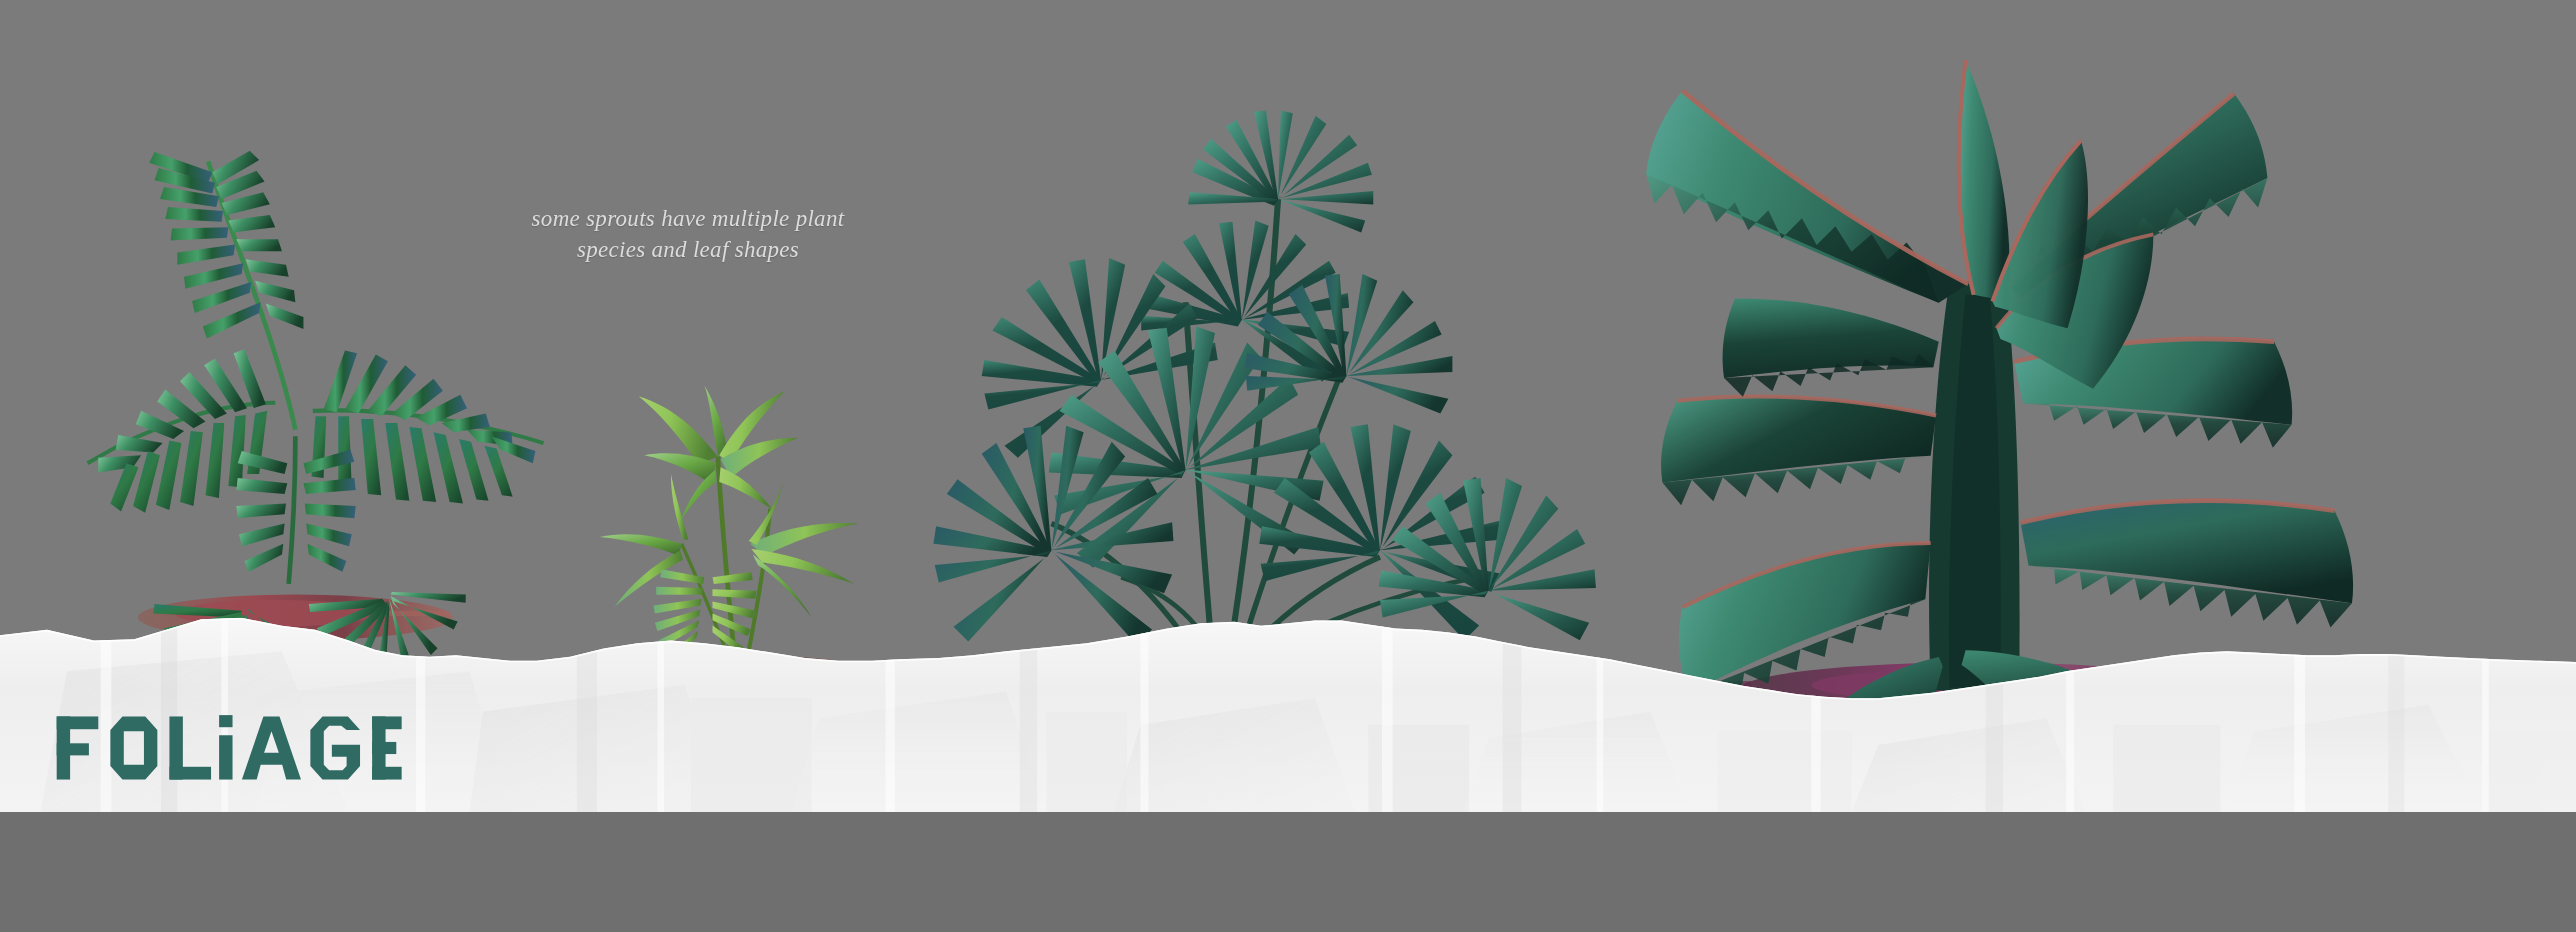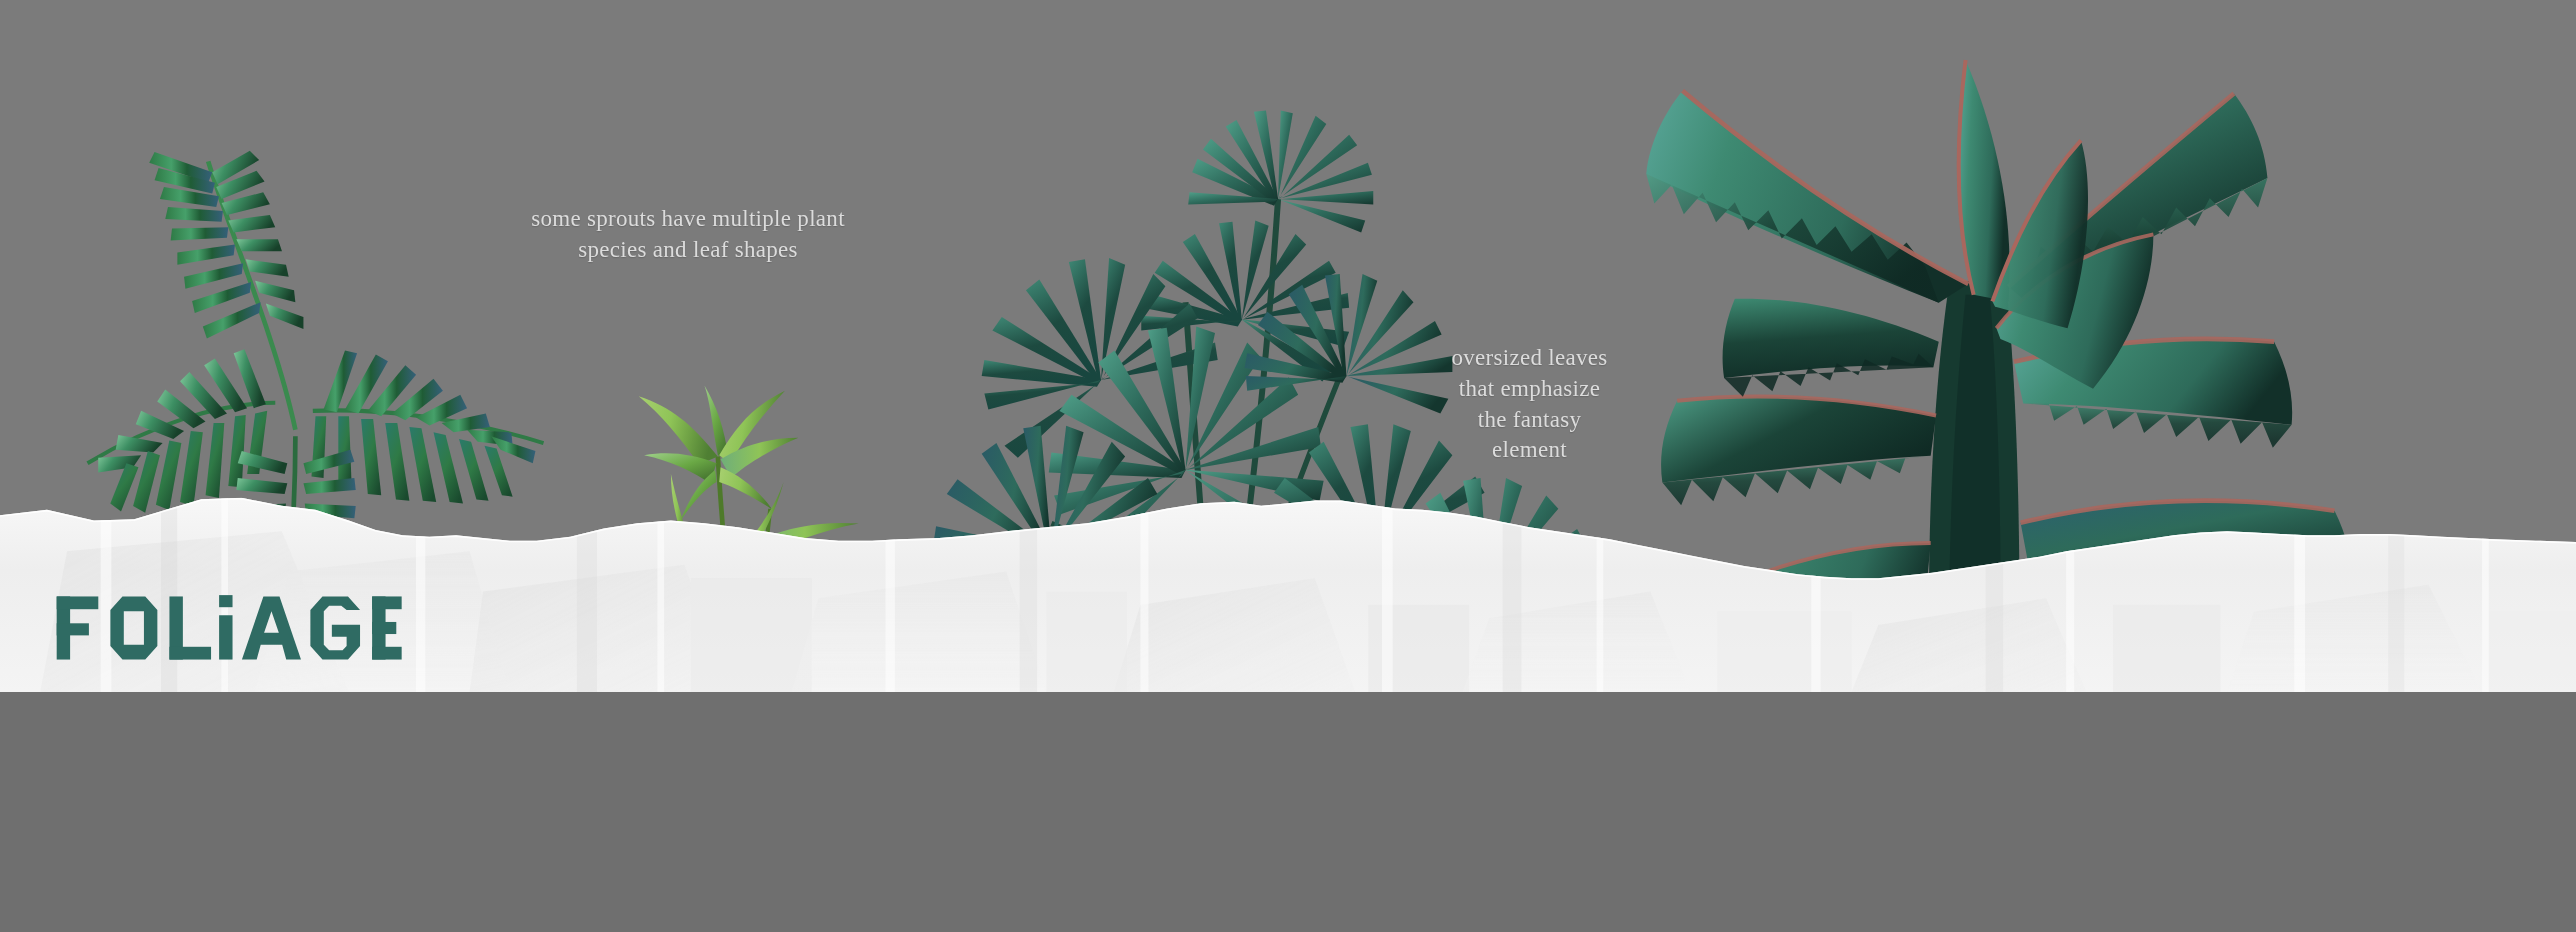"some sprouts have multiple plant" #sheet { font-style: none -> italic; height: 692px -> 812px }
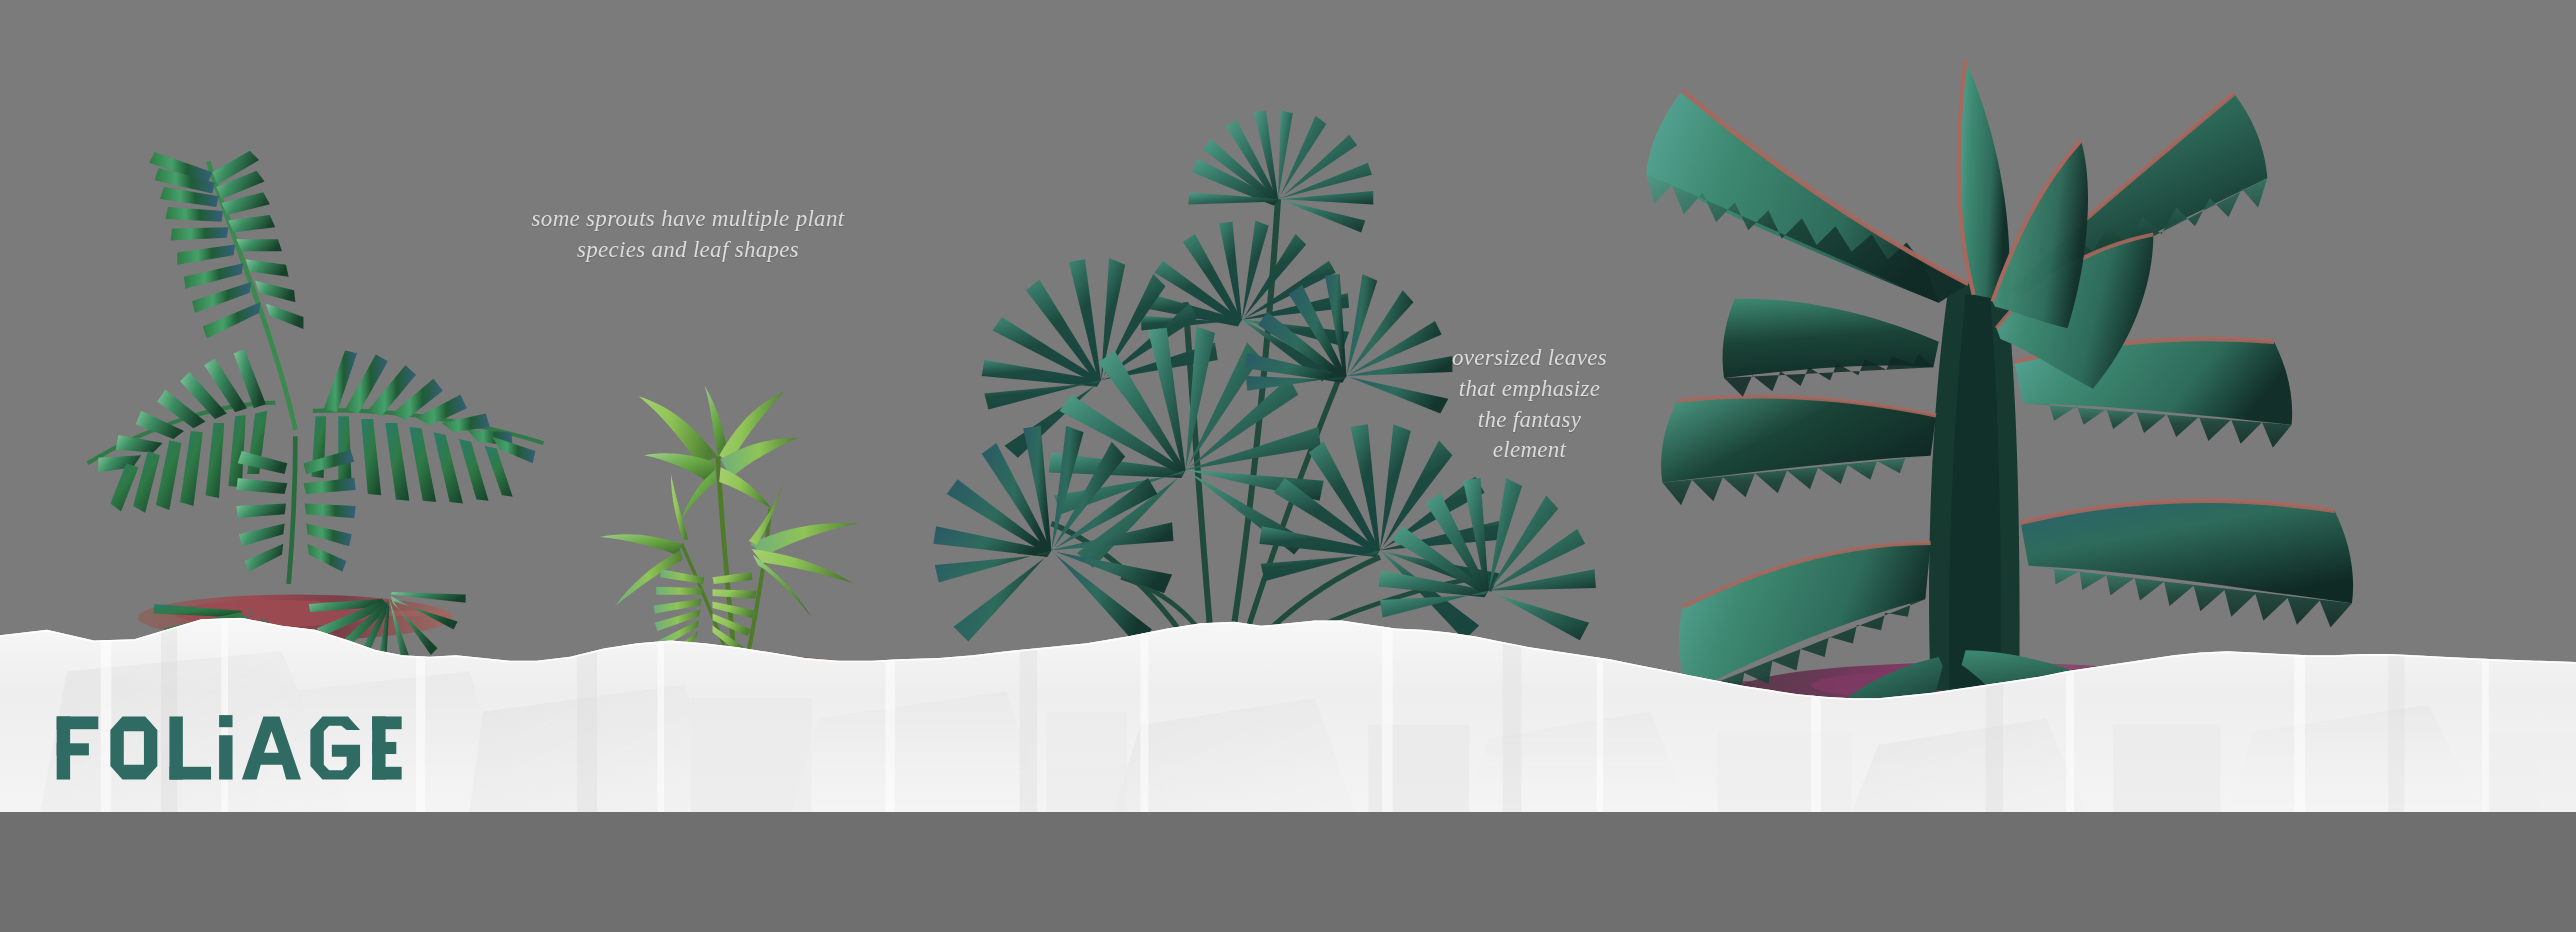"oversized leaves" div.caption { html: <div>oversized leaves that emphasize the fantasy element</div> -> none }
